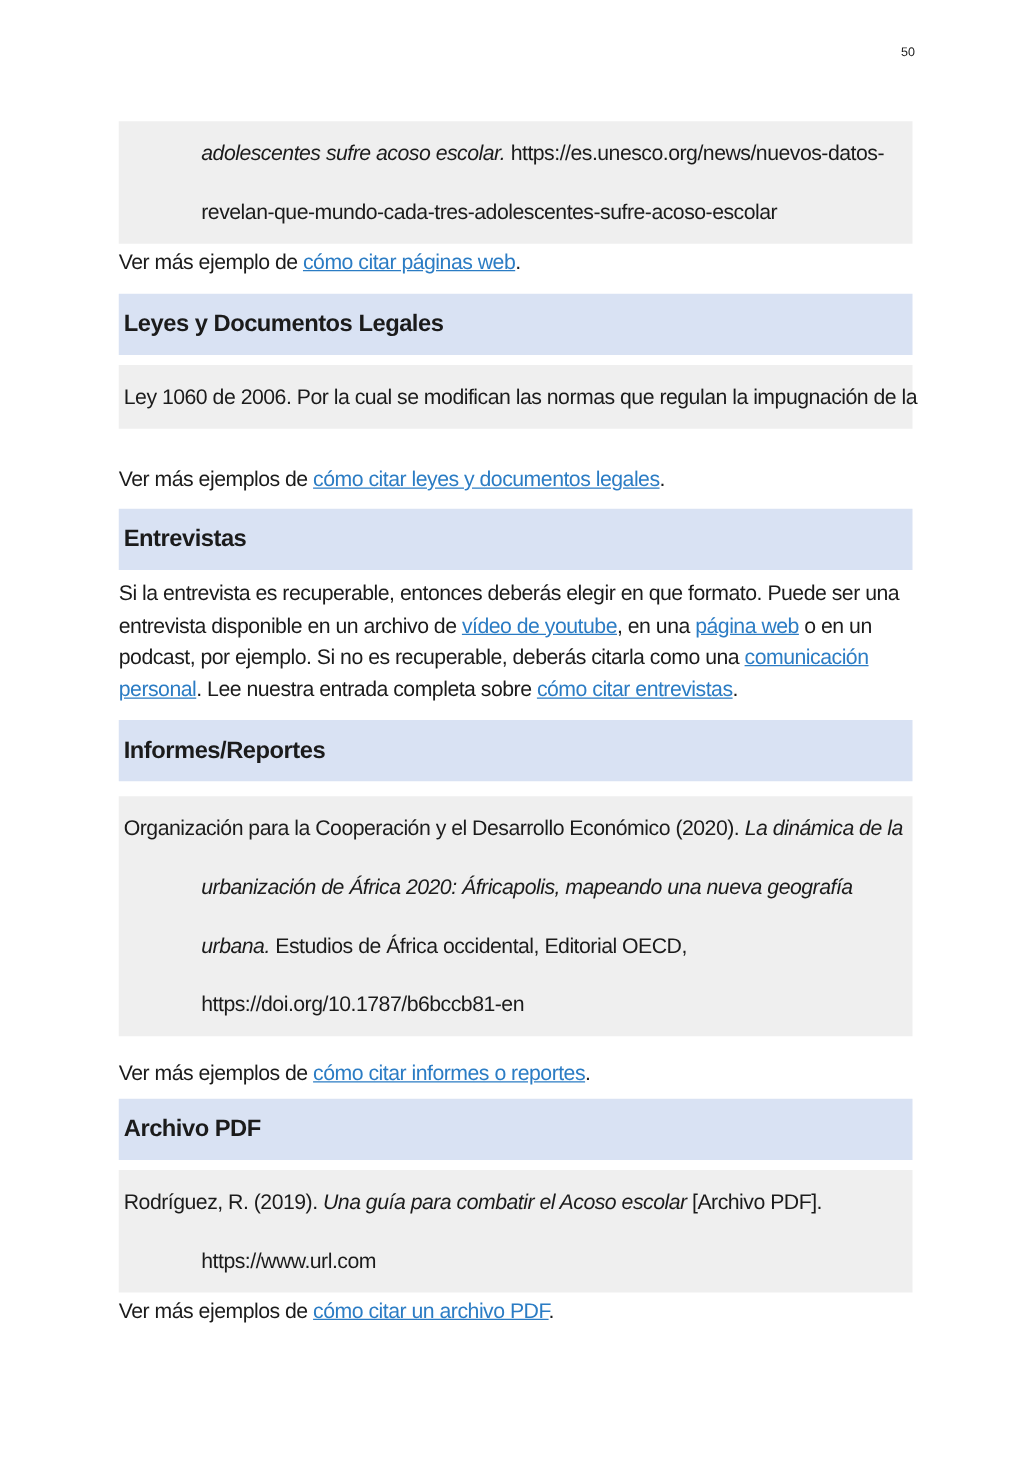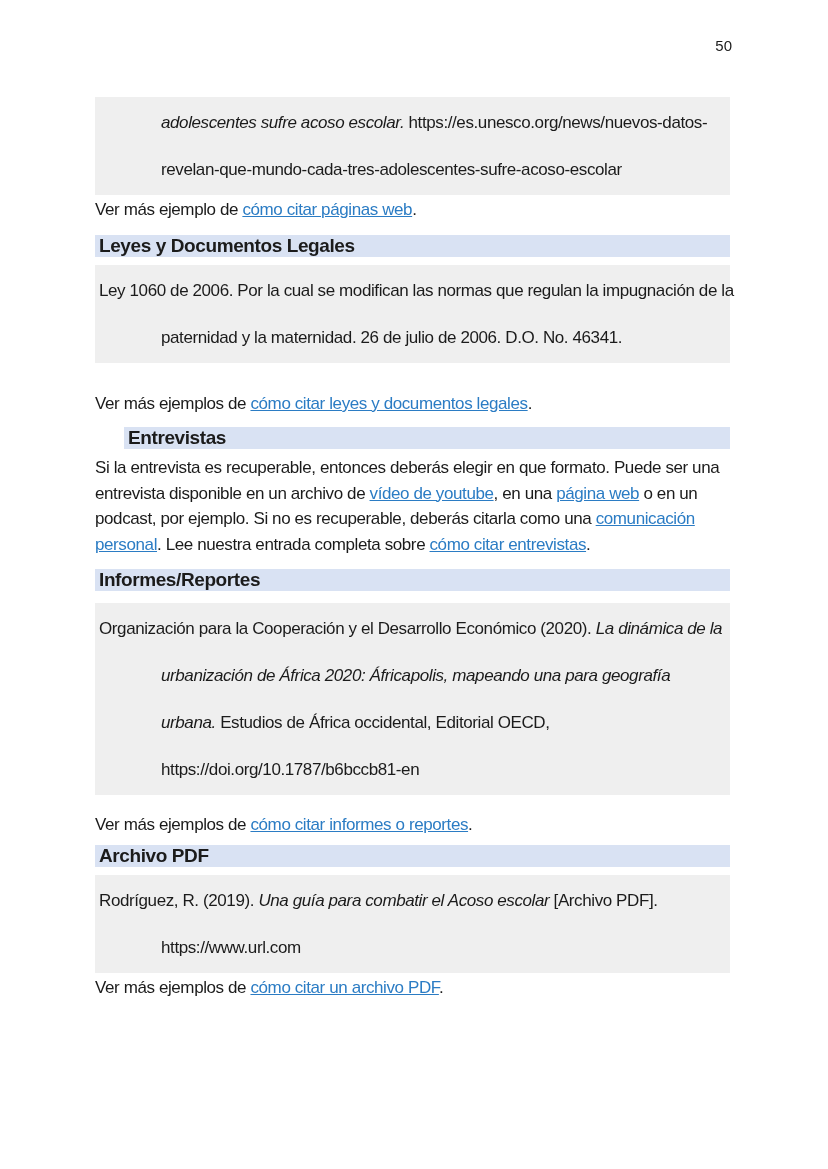"50" .pagenum { font-size: 15px -> 10px }
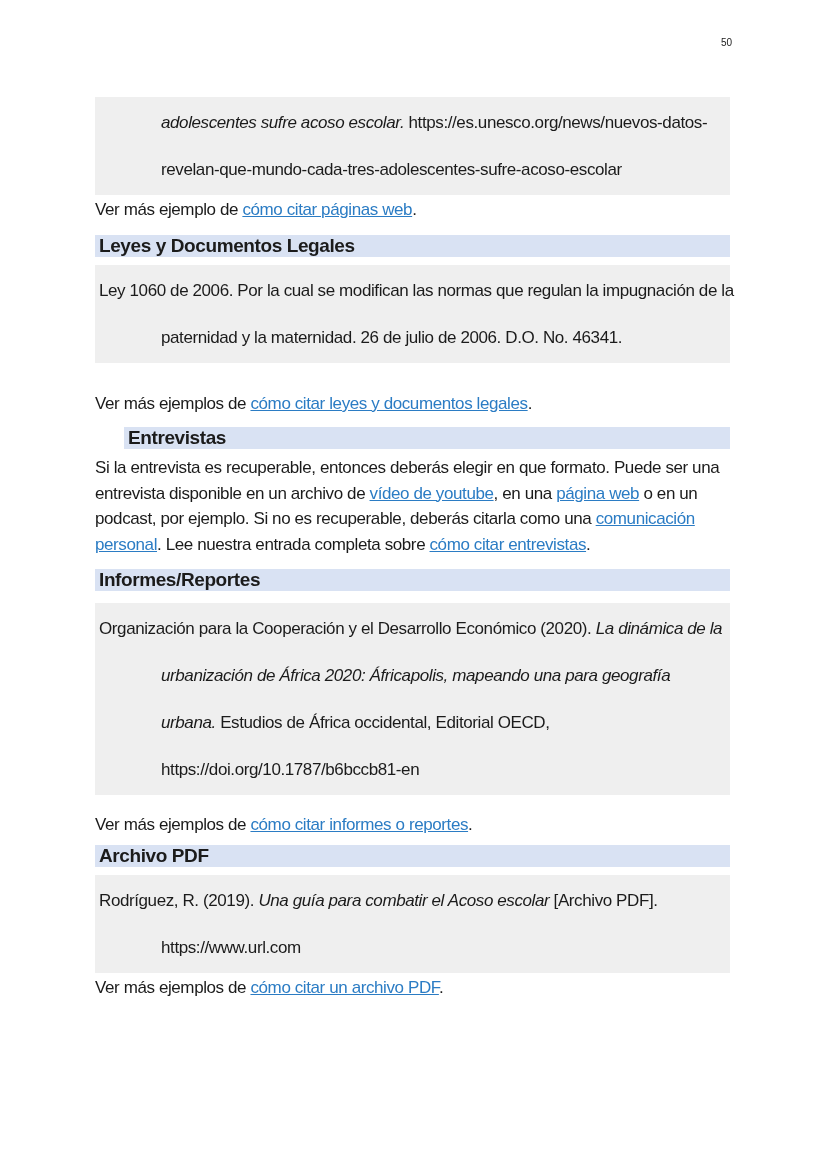"Leyes y Documentos Legales" .section-header { height: 22px -> 49px }
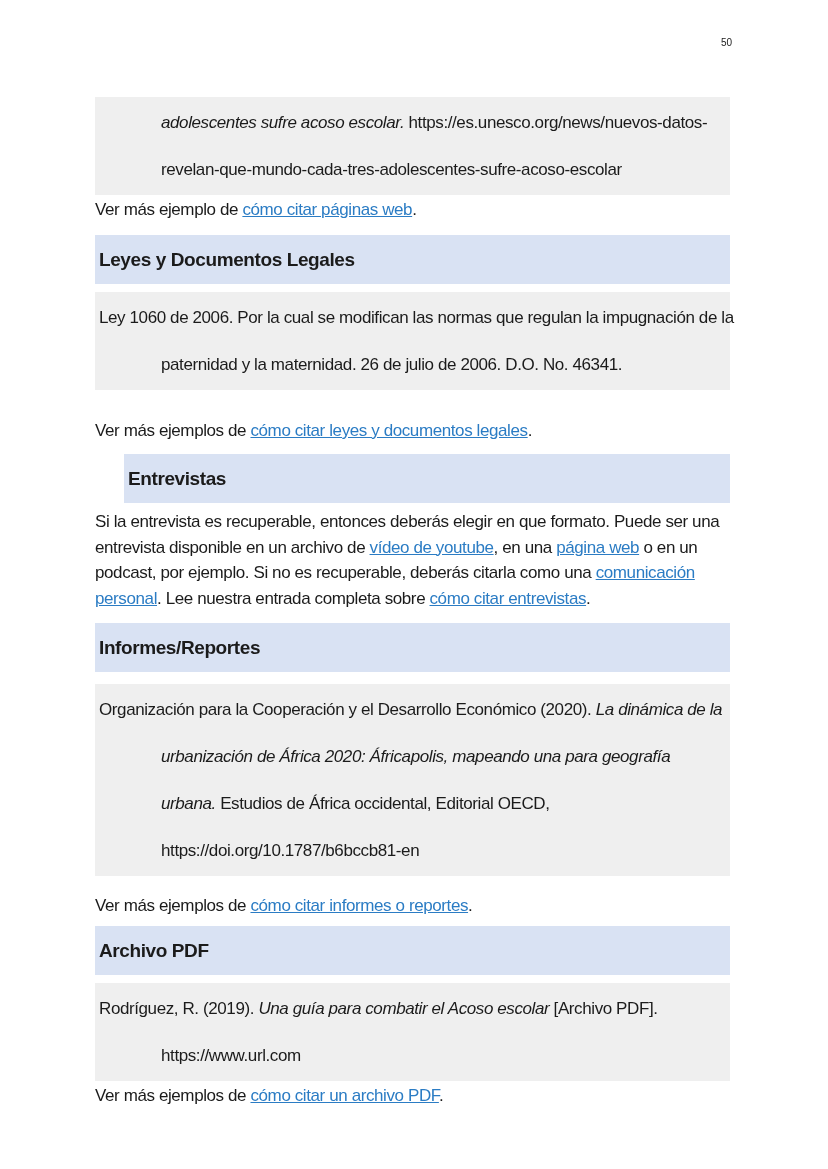"paternidad y la maternidad. 26" div.line { html: <div><span>paternidad y la maternidad. 26 de julio de 2006. D.O. No. 46341.</span></div> -> none }
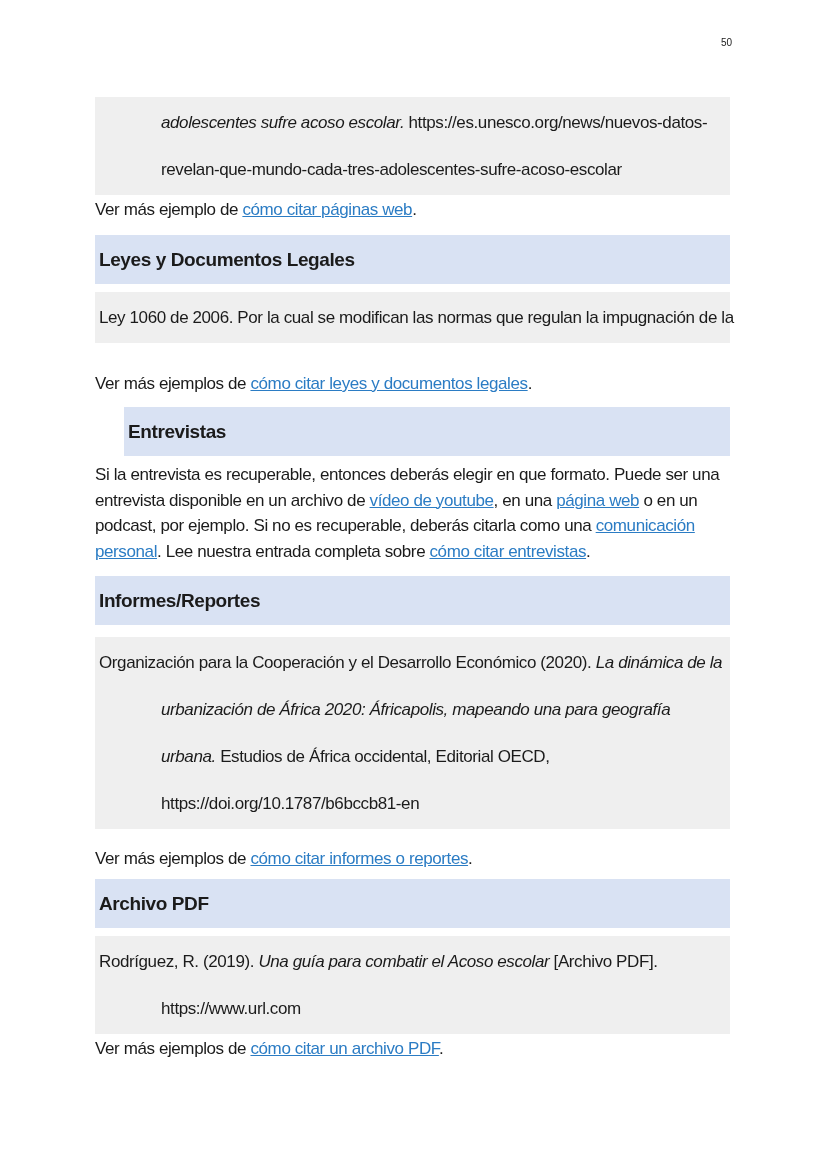"Entrevistas" .hdr-2 { margin-left: 29px -> none }
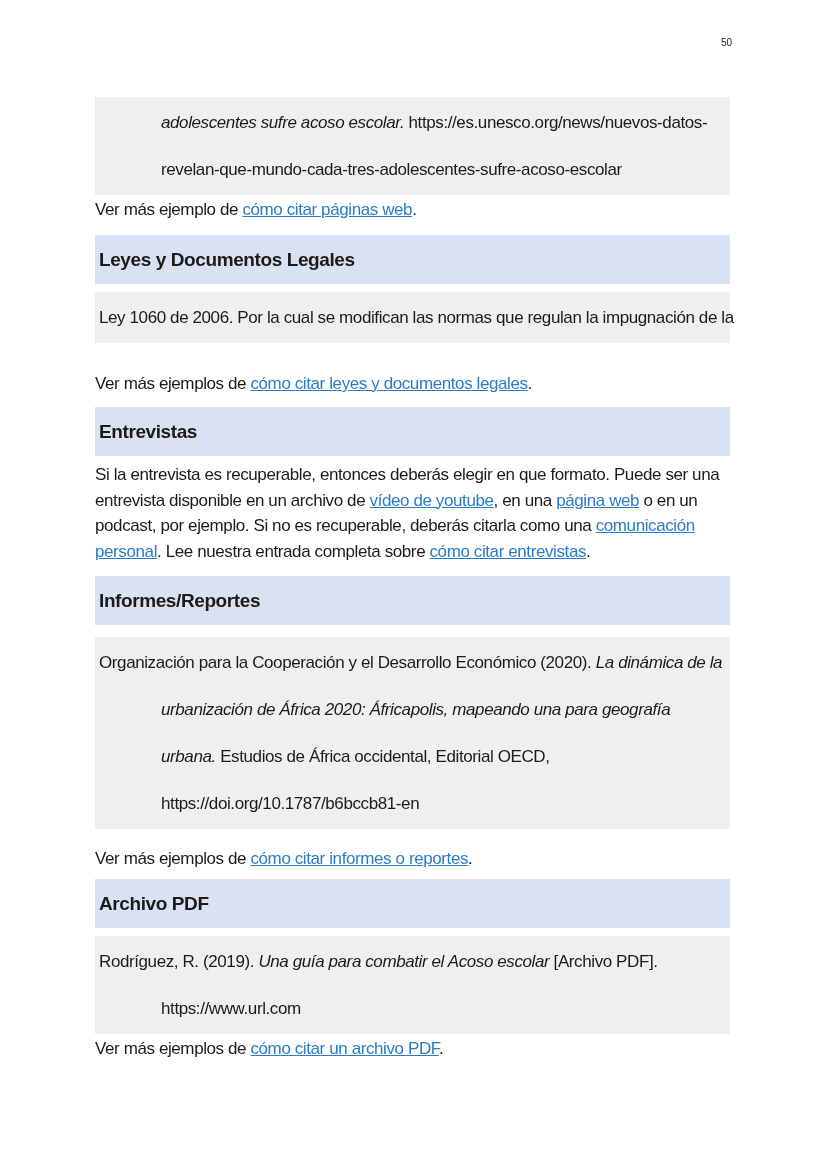"urbanización de África 2020:" span.it { text: para -> nueva }
